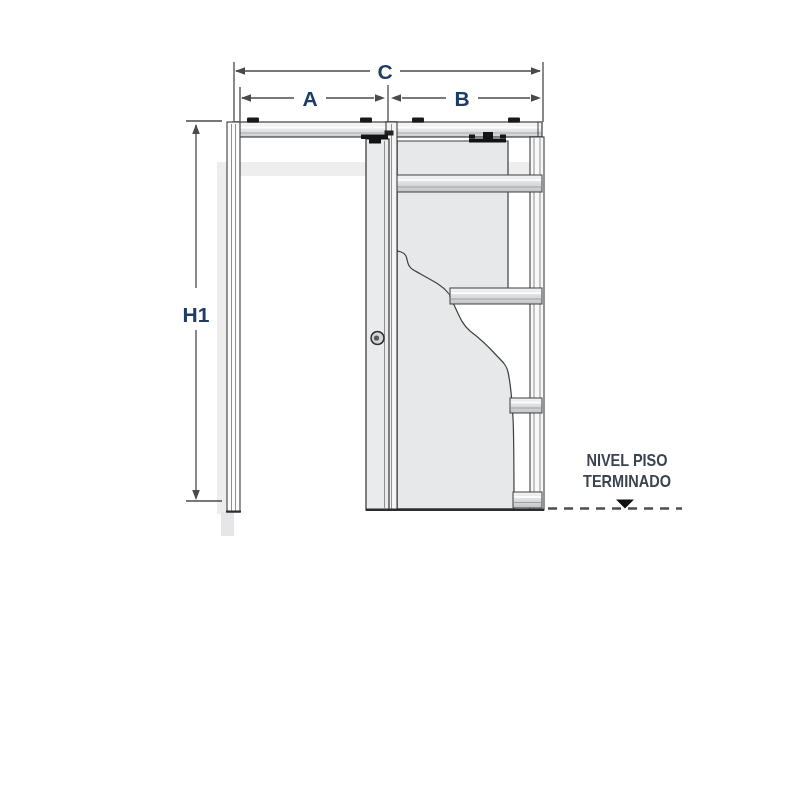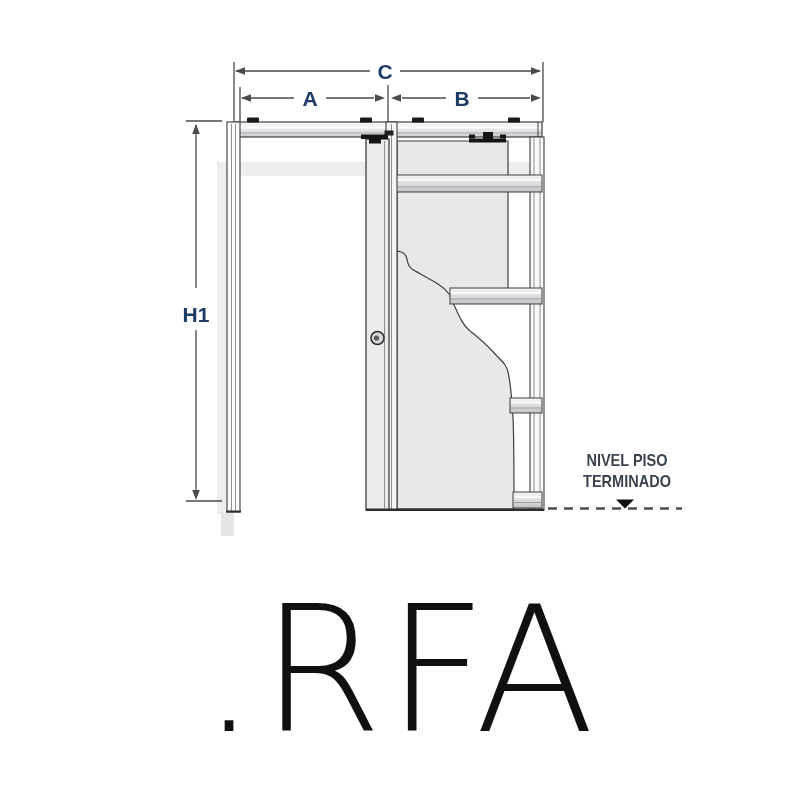".RFA" div.rfa { html: <div>.RFA</div> -> none }
